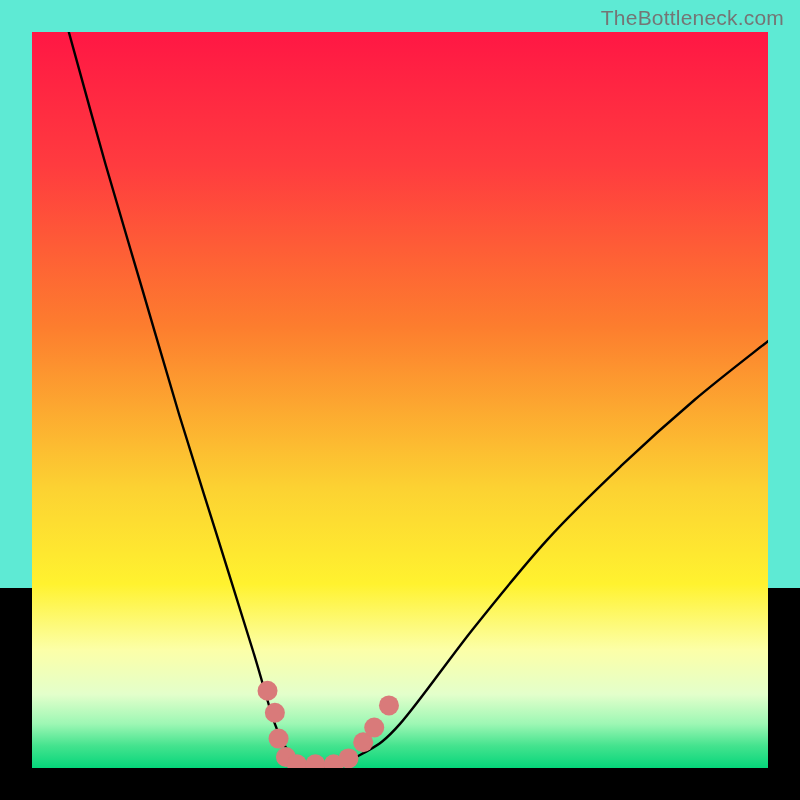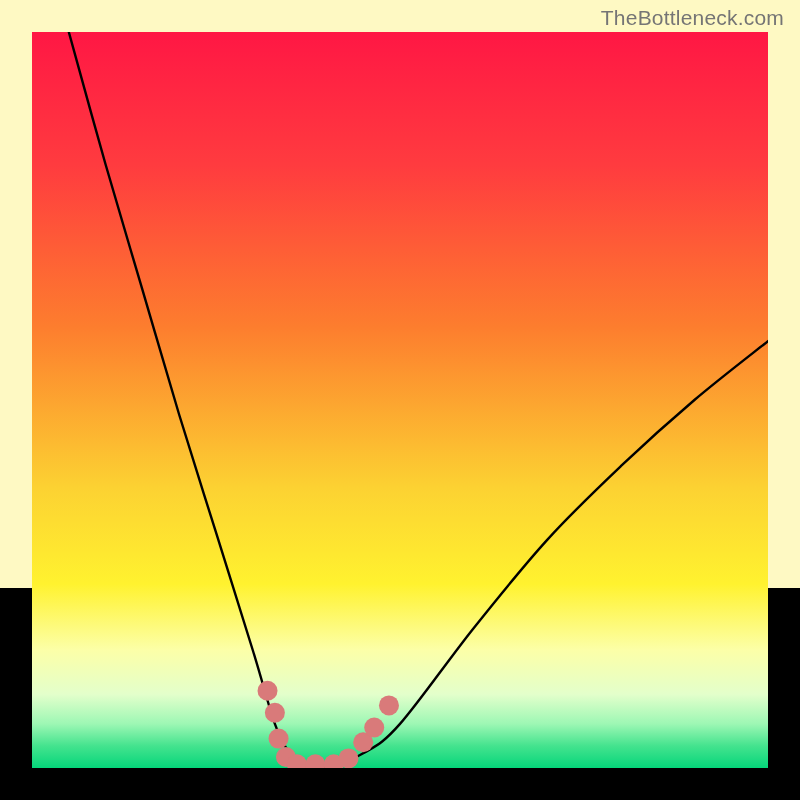"TheBottleneck.com" .frame { background: #fef9c3 -> #5eead4 }
